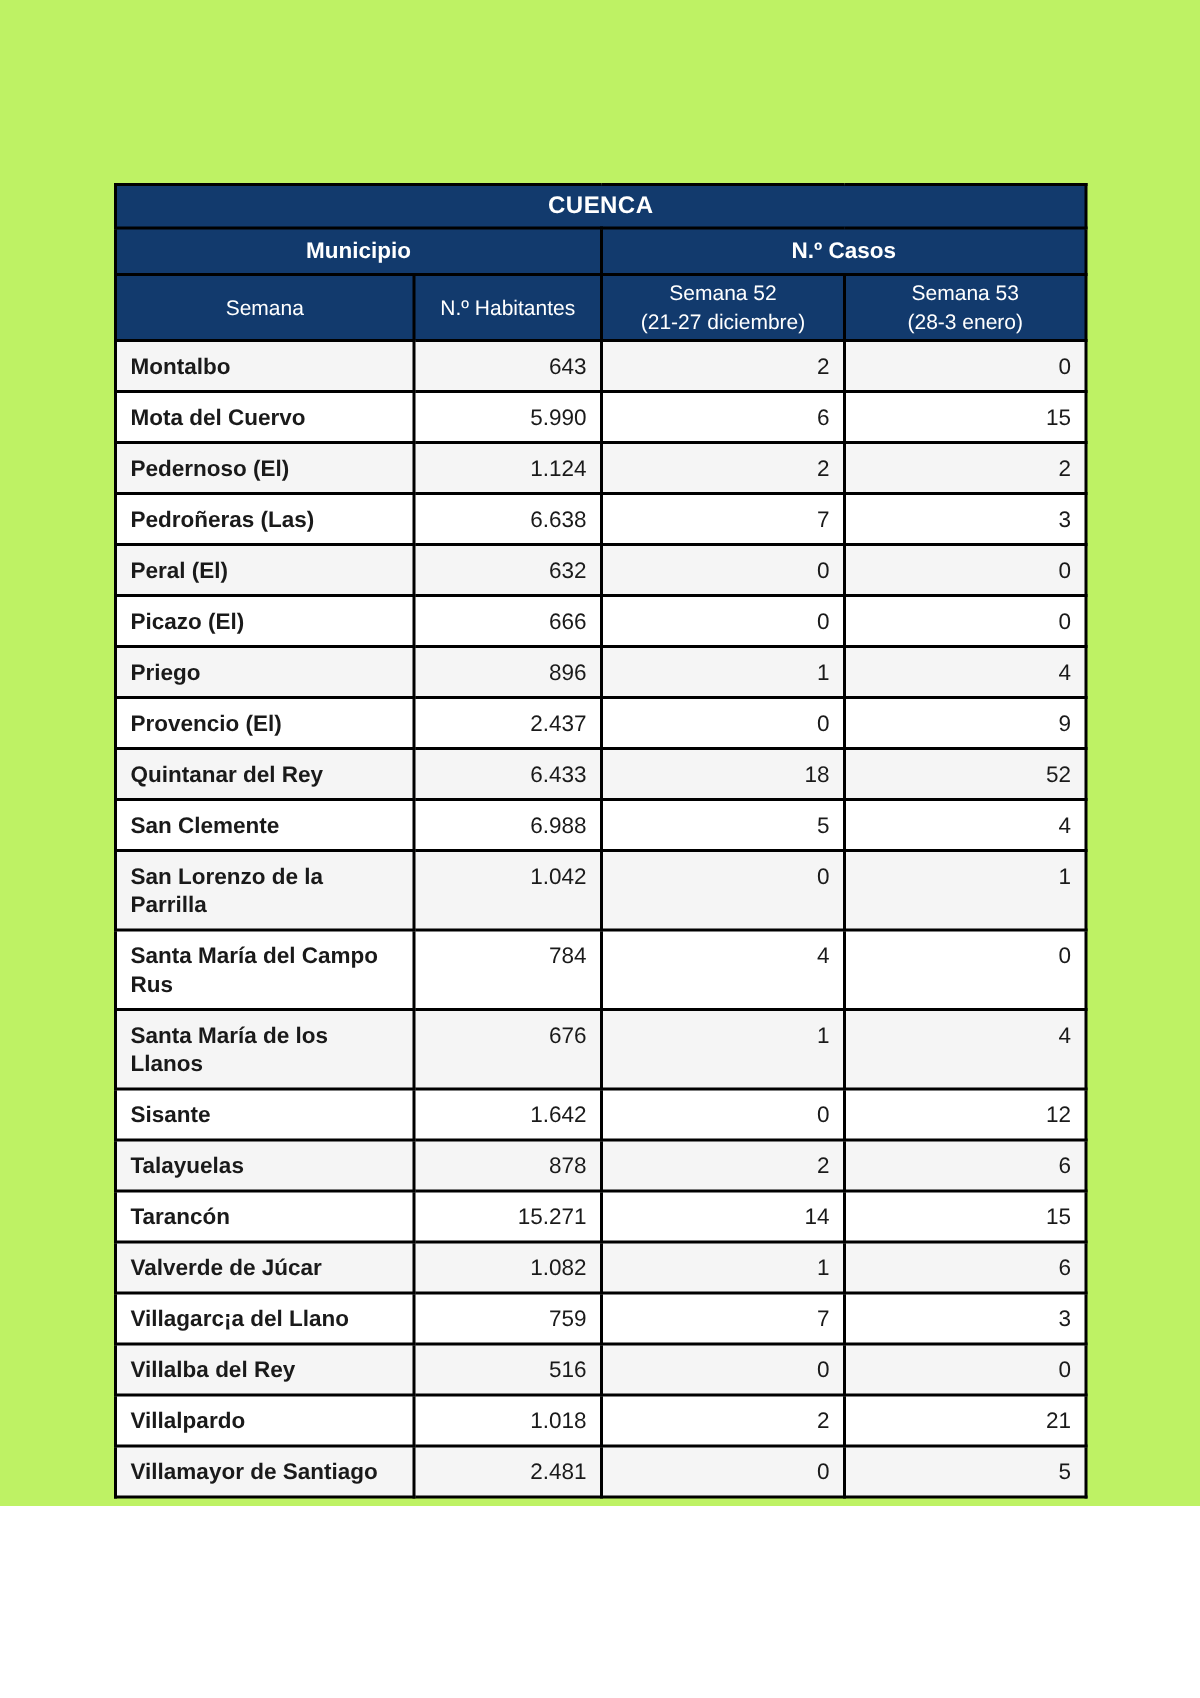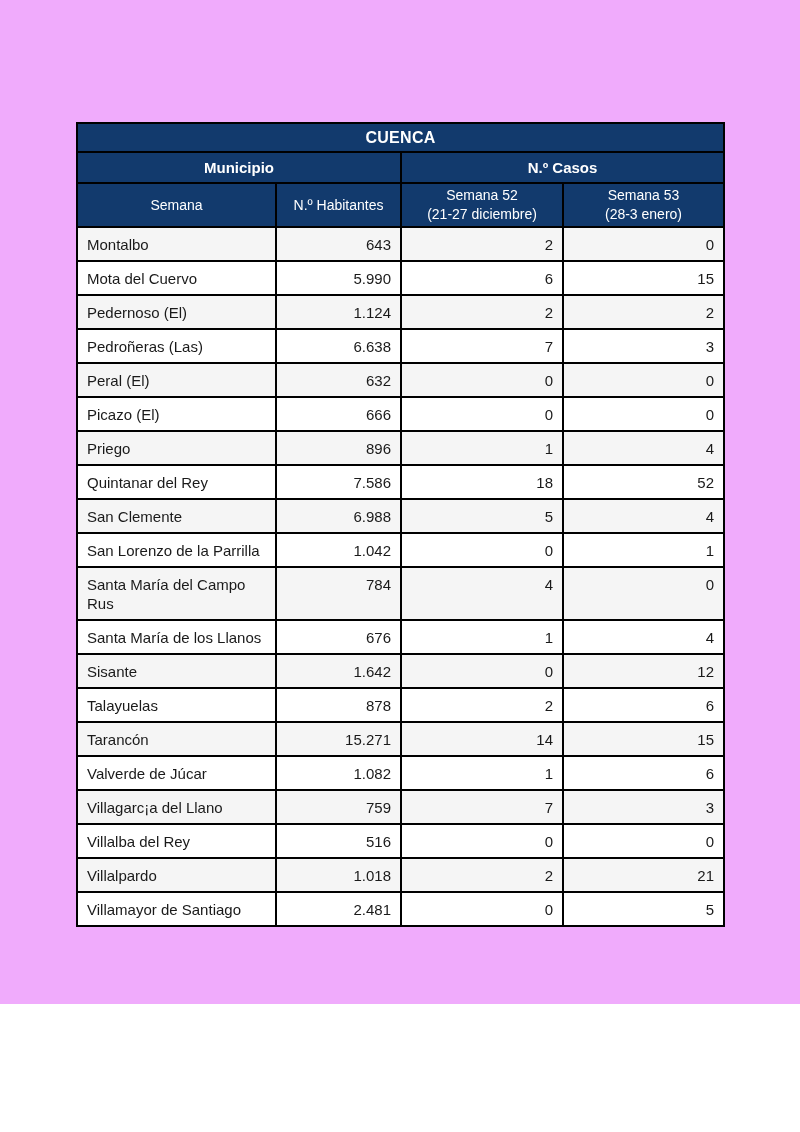"CUENCA" .page { background: #f0abfc -> #bef264 }
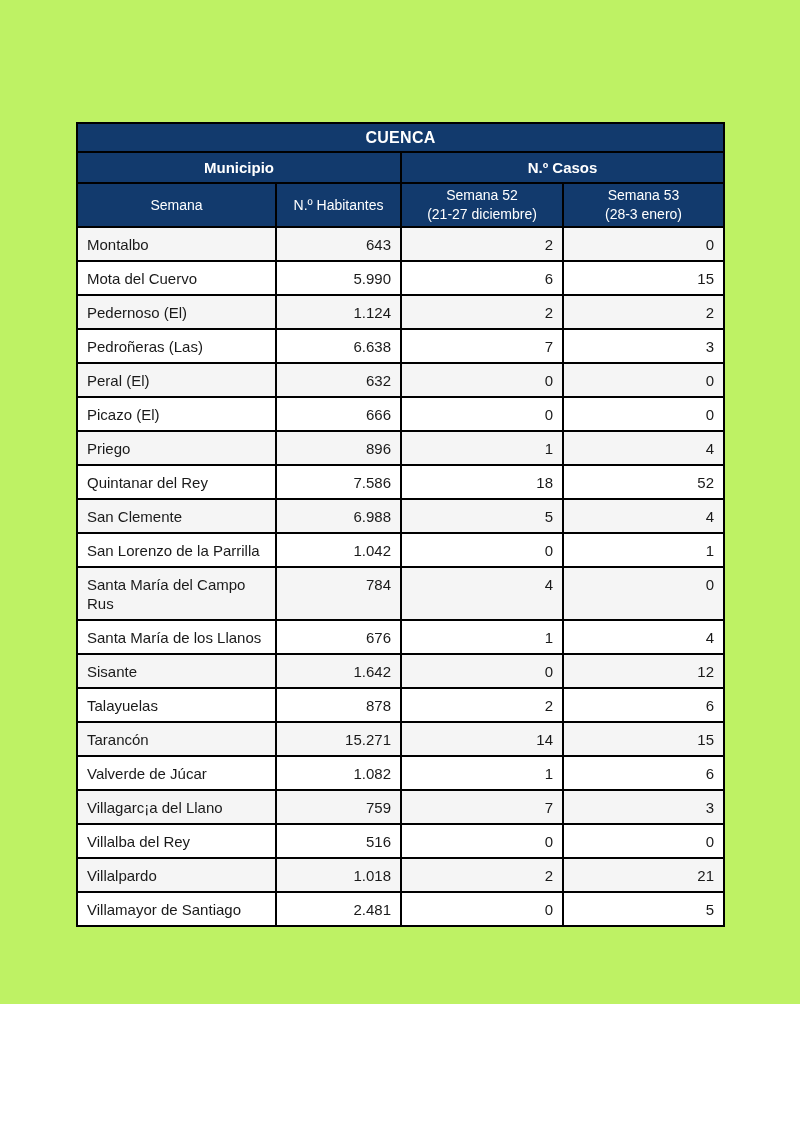"Montalbo" td.name-cell { font-weight: normal -> bold }
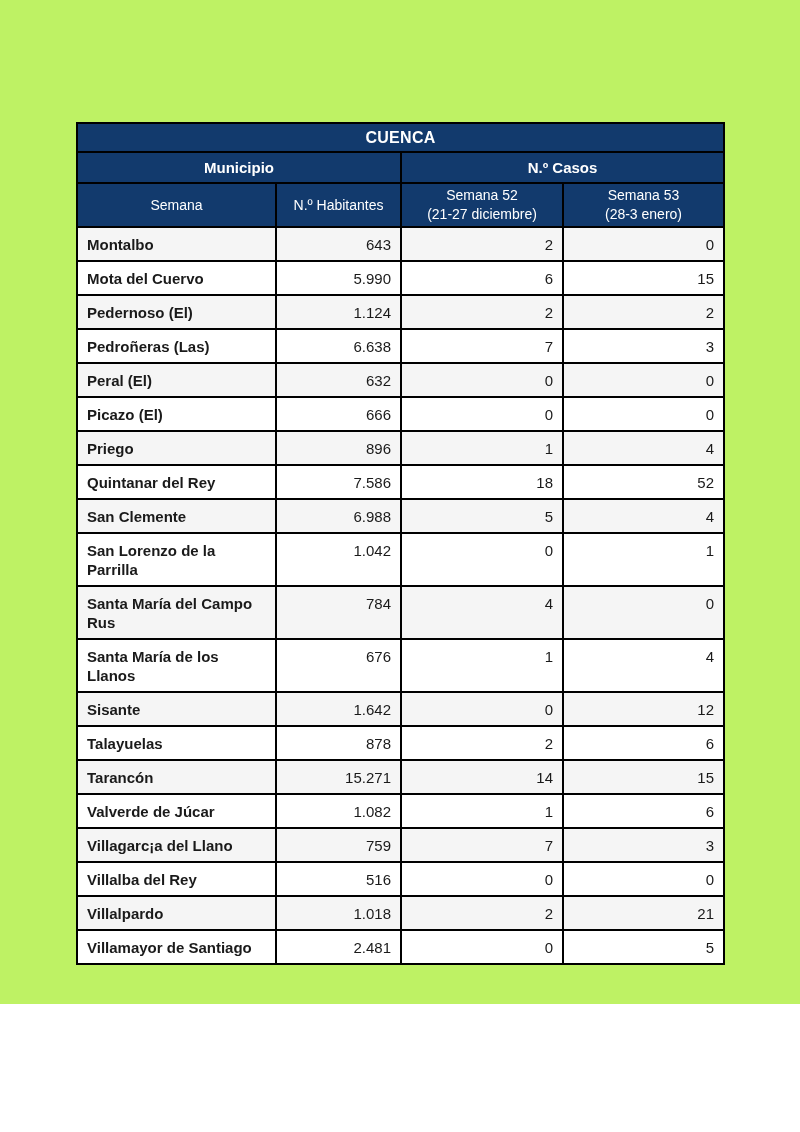"Provencio (El)" tr { html: none -> <tr> <td>Provencio (El)</td> <td>2.437</td> <td>0</td> <td>9</td> </tr> }
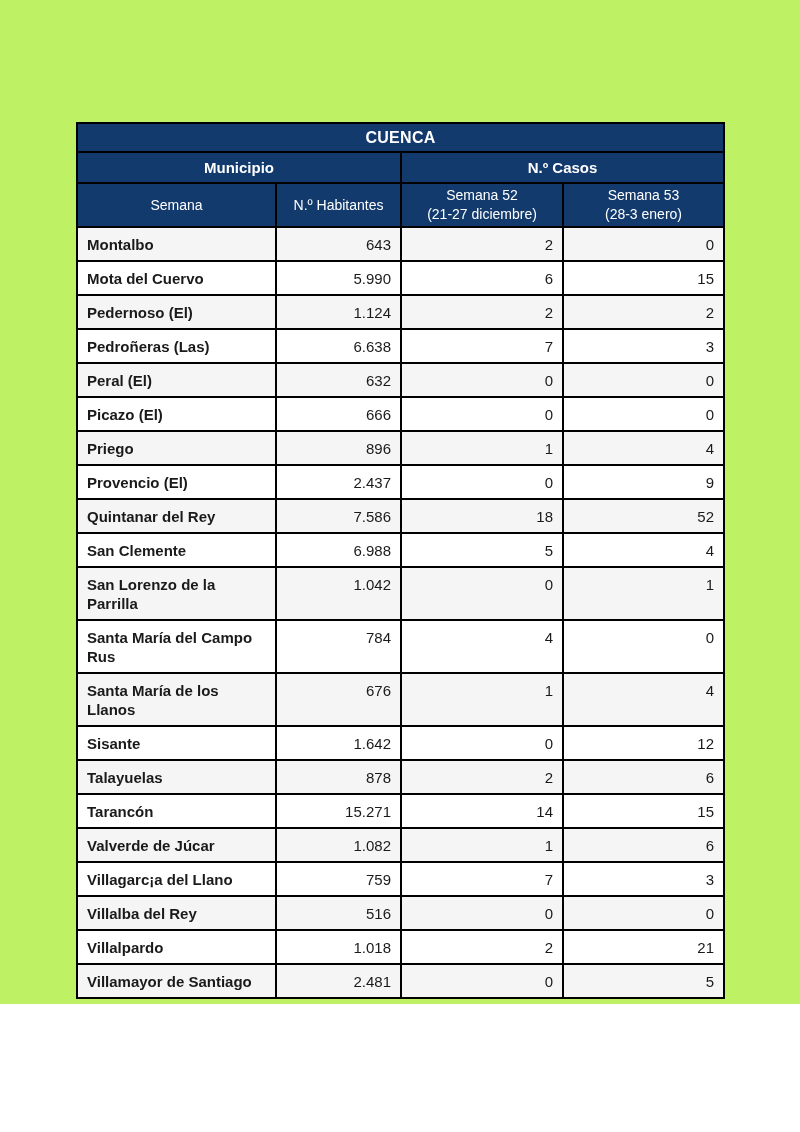"7.586" td.num-cell { text: 7.586 -> 6.433 }
